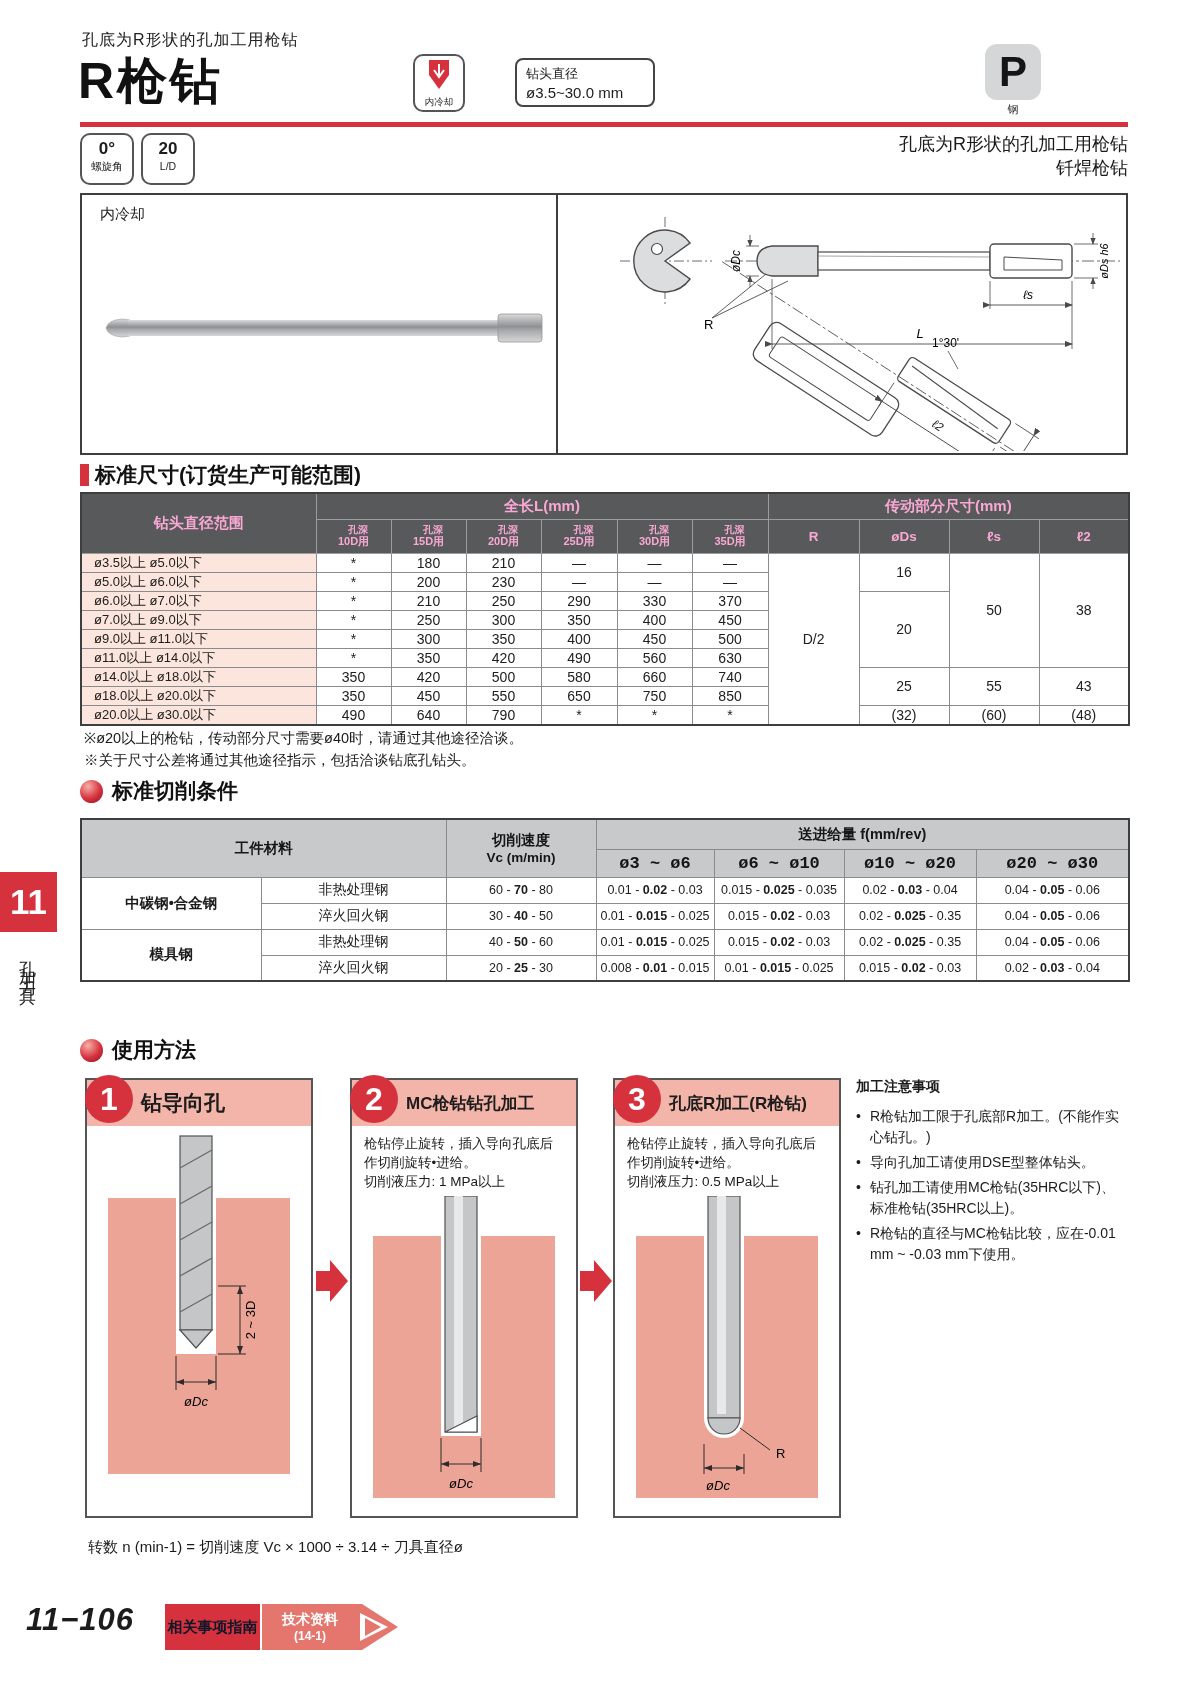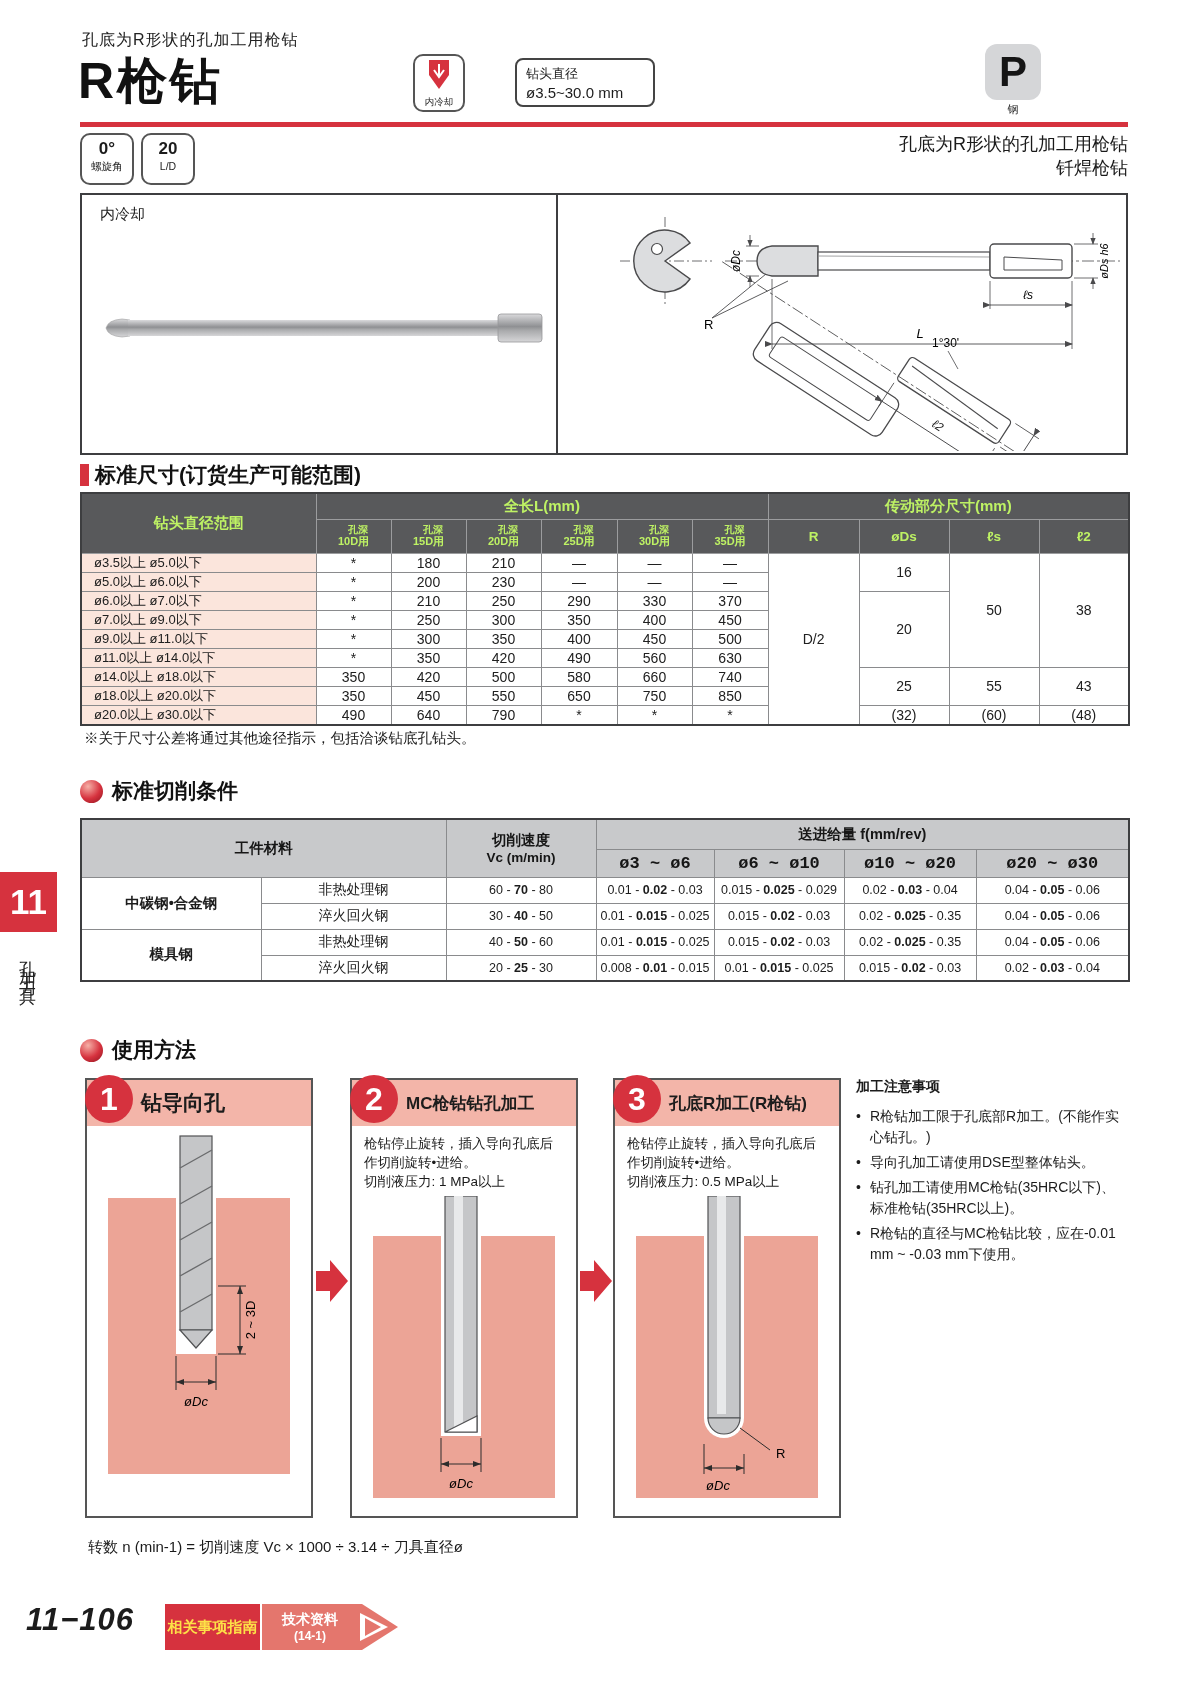"全长L(mm)" .h-dark { color: #bef264 -> #f9a8d4 }
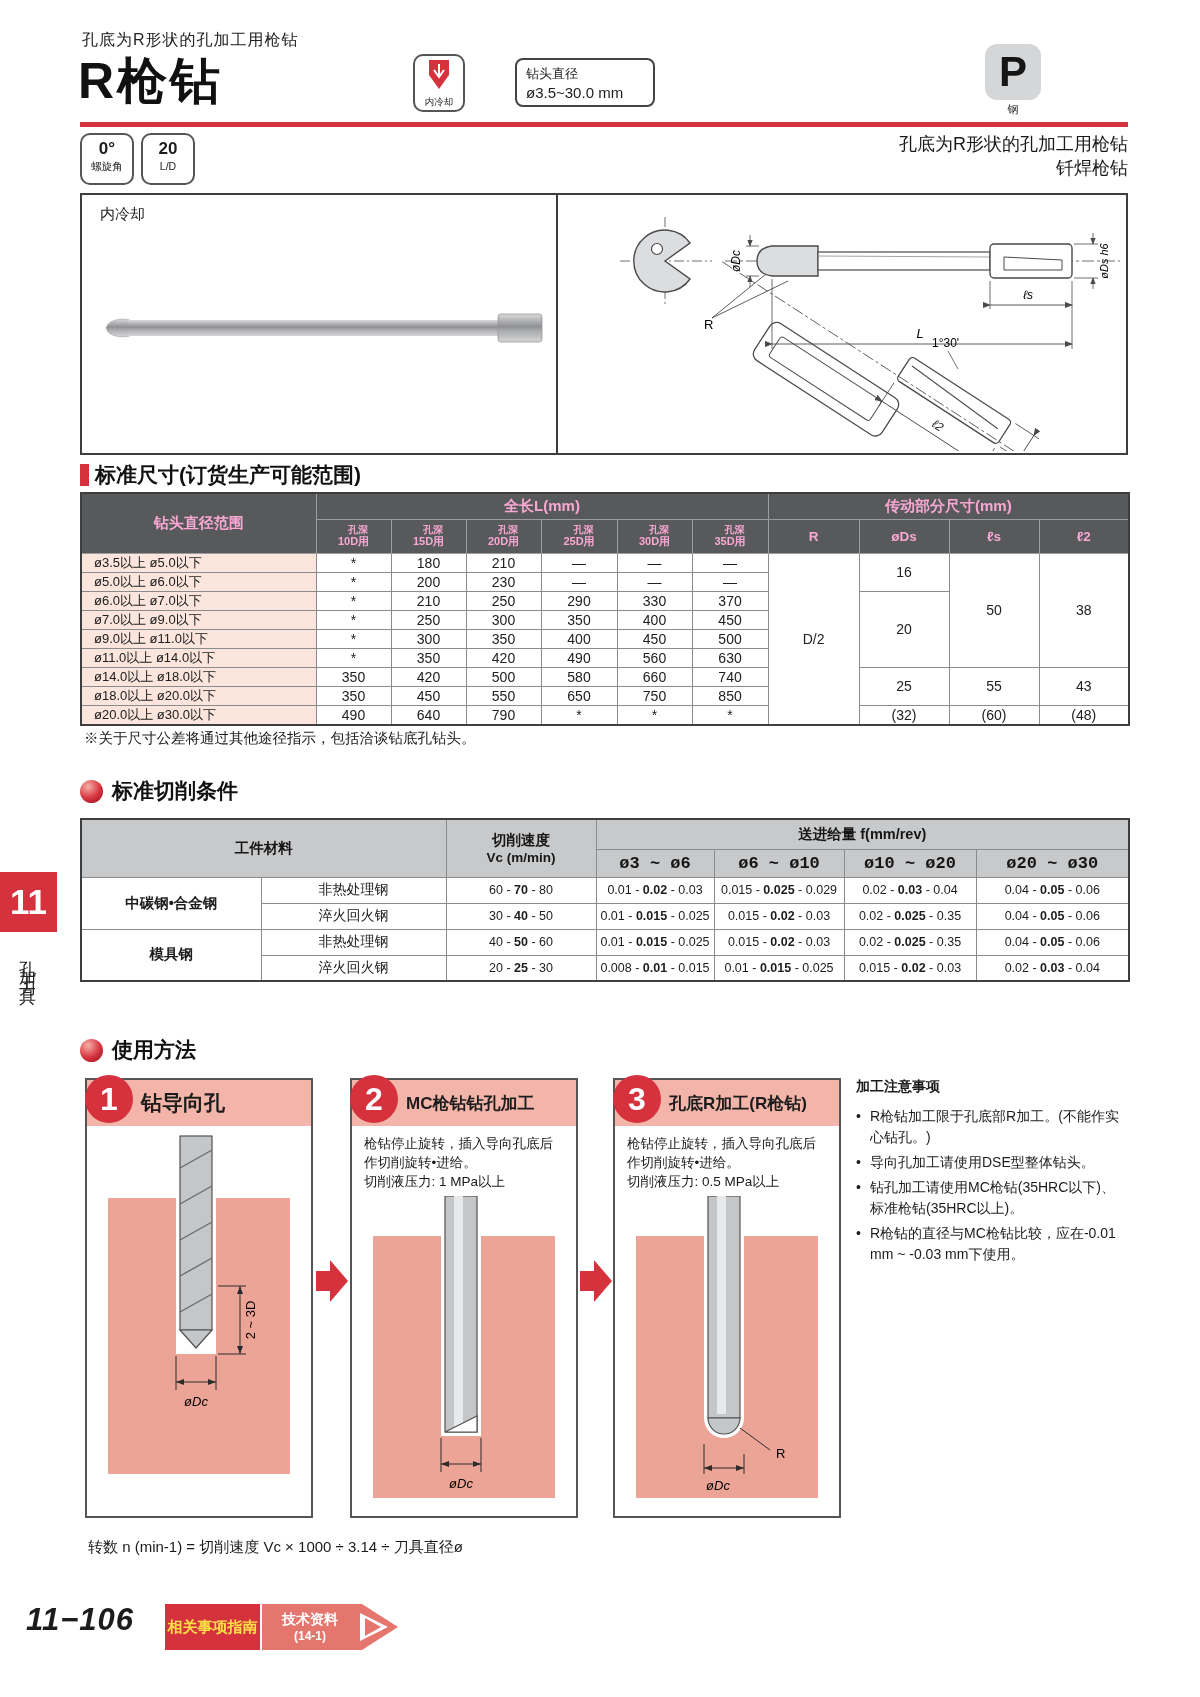"※ø20以上的枪钻，传动部分尺寸需要ø40时，请通过其他途径洽谈。" div { html: none -> <div>※ø20以上的枪钻，传动部分尺寸需要ø40时，请通过其他途径洽谈。</div> }
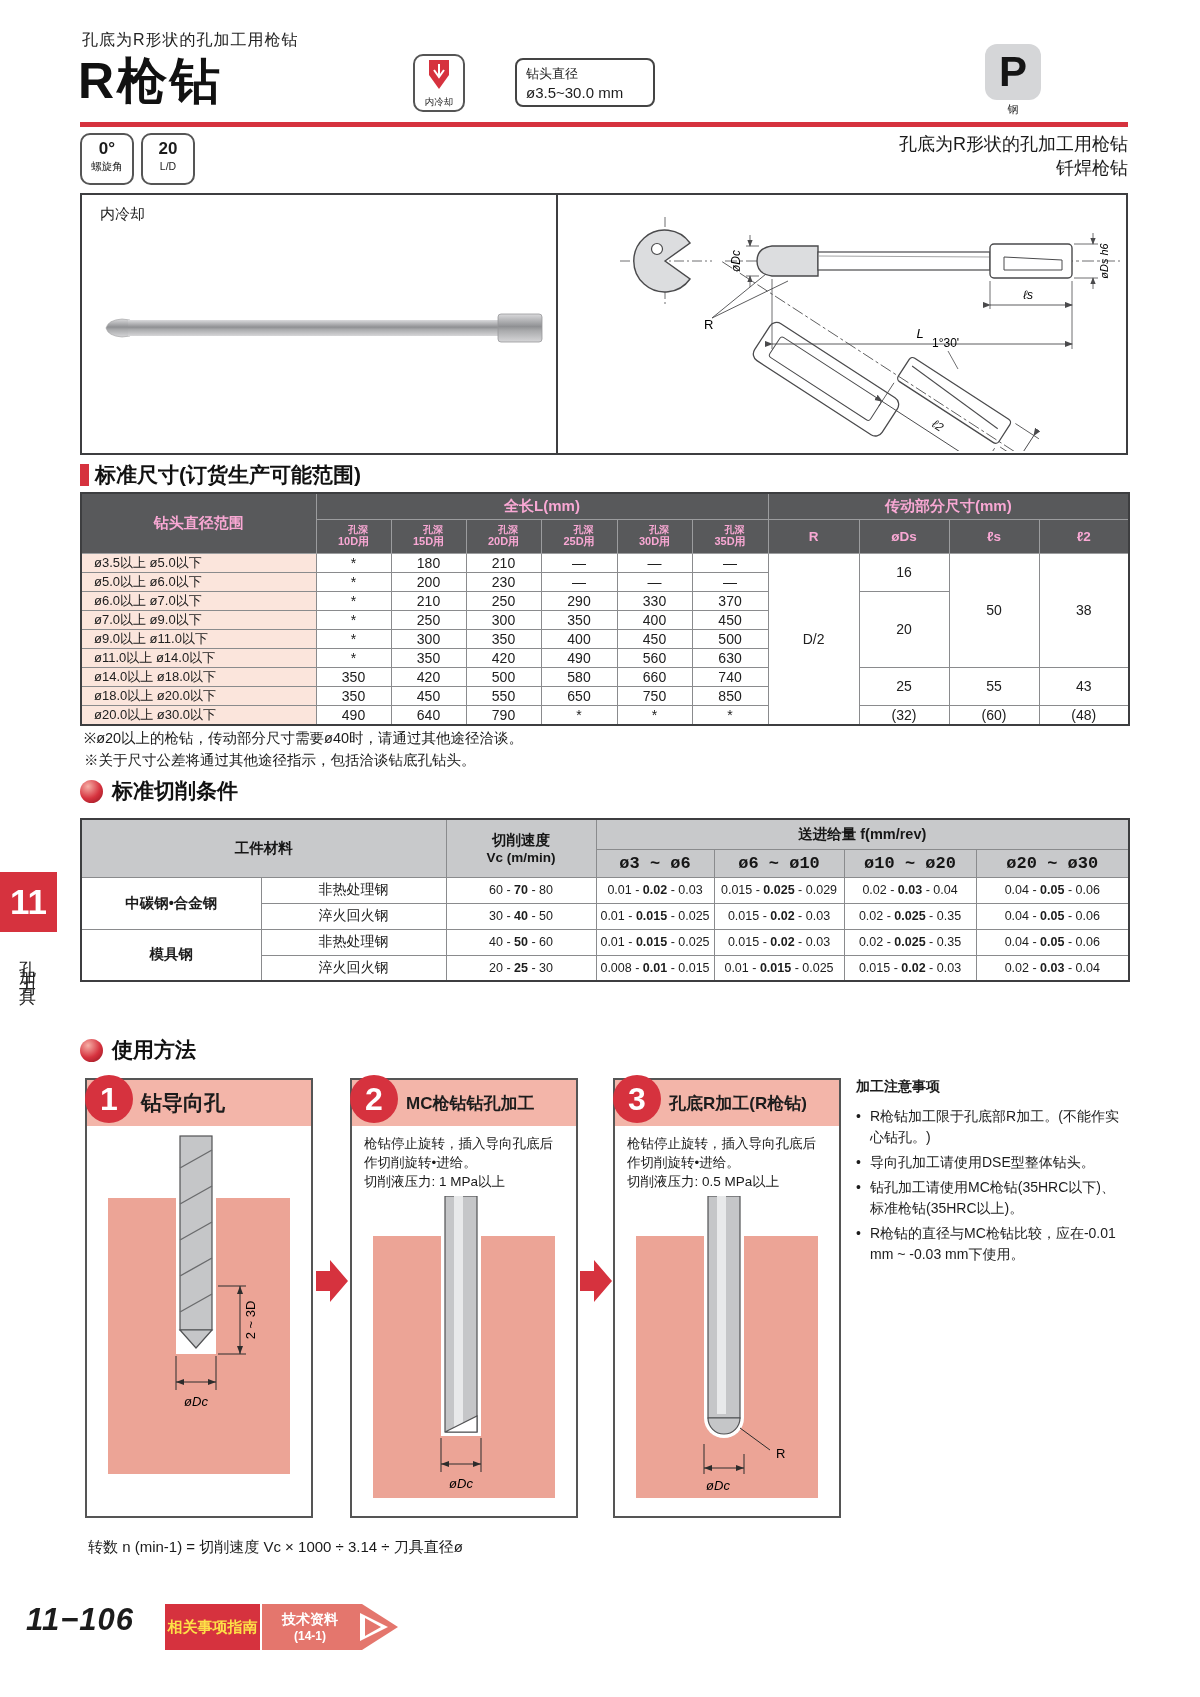"0.029" span { text: 0.029 -> 0.035 }
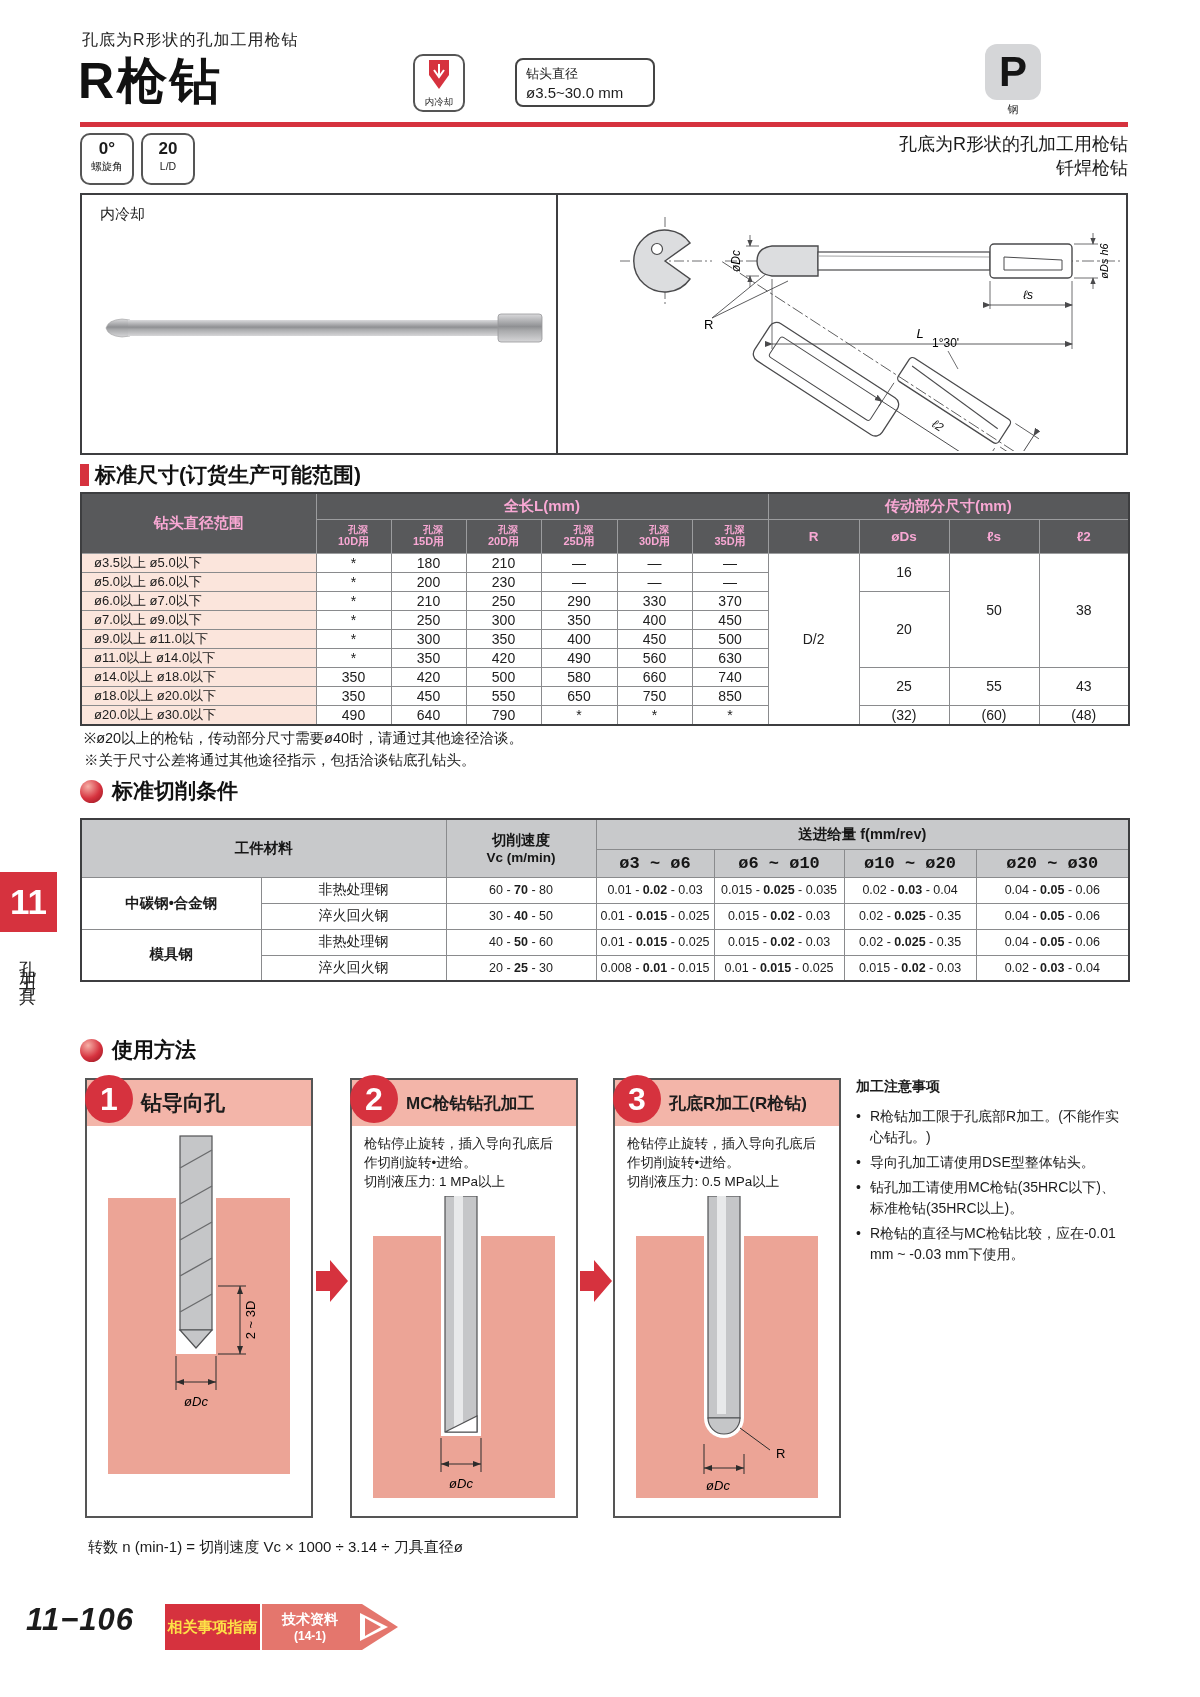"相关事项指南" .rel-badge { color: #fde047 -> #0f172a }
